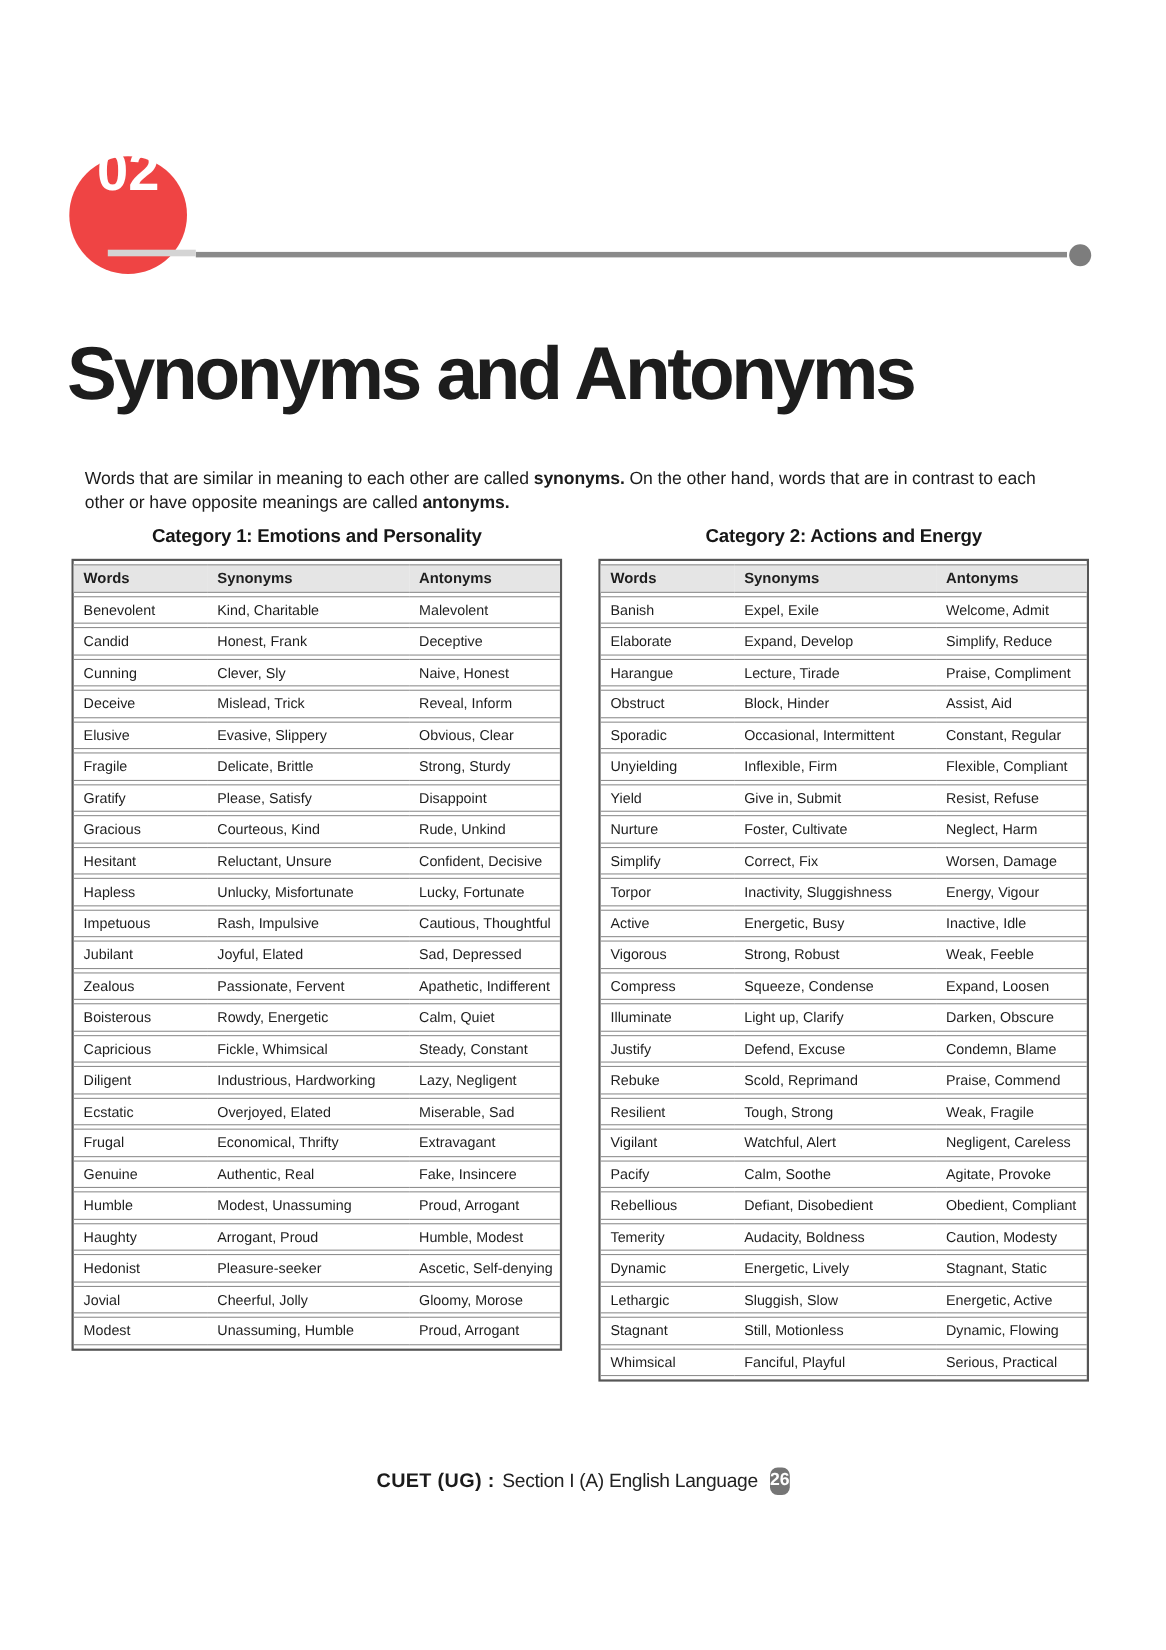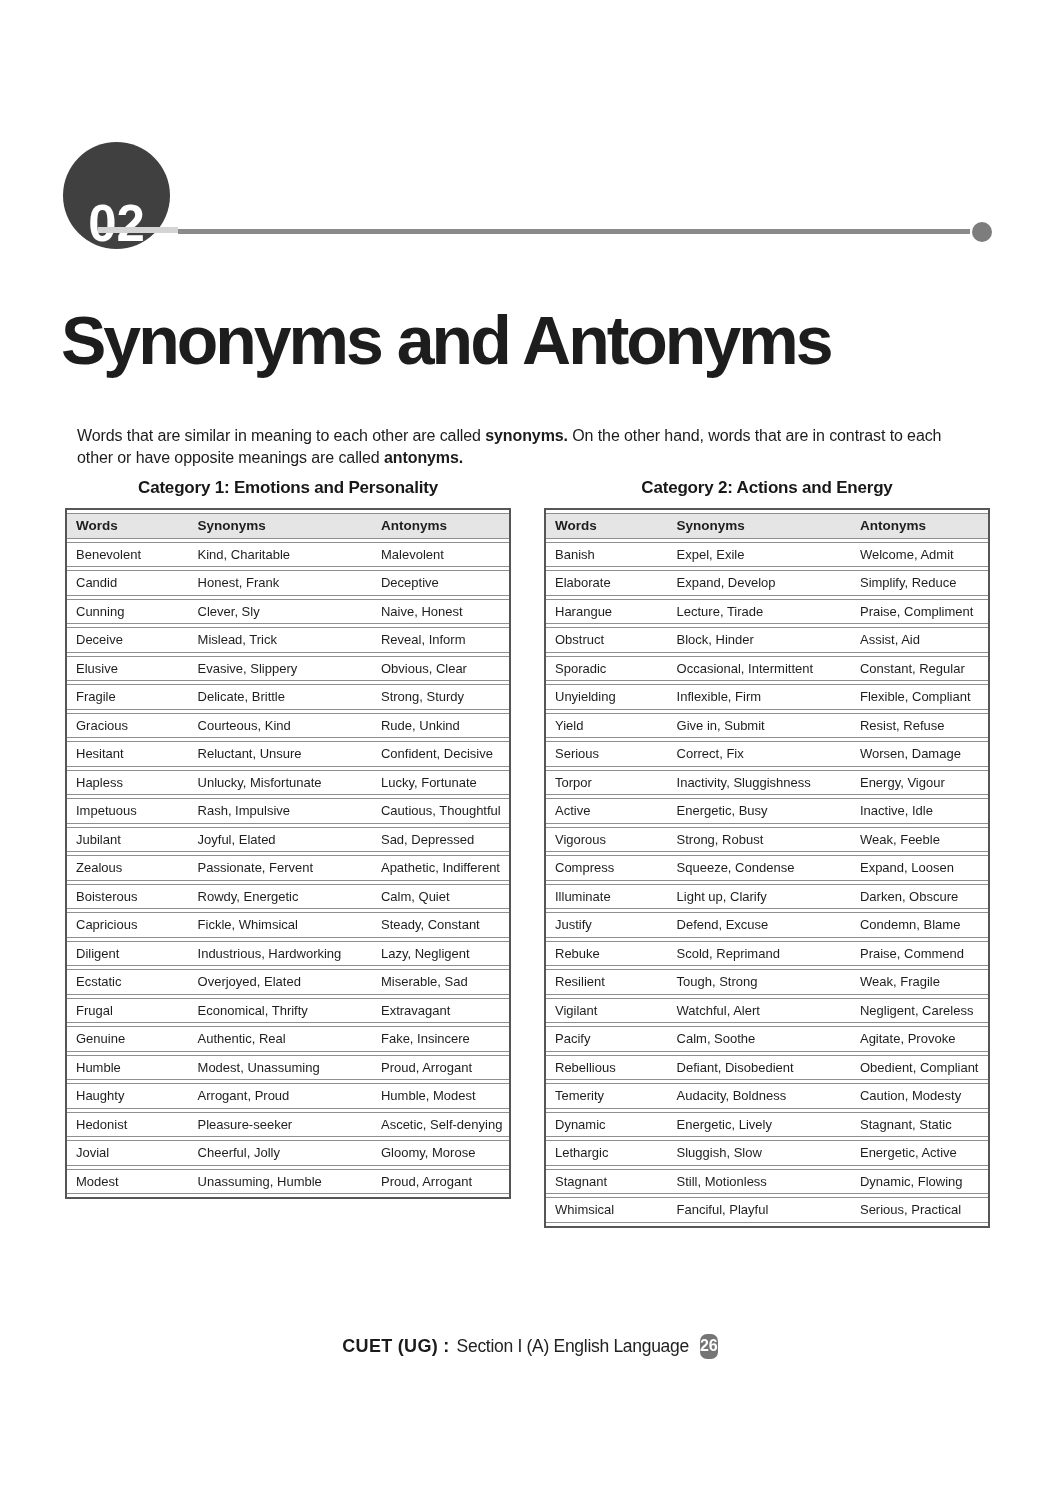"02" .chapter-circle { align-items: flex-end -> flex-start; background: #404040 -> #ef4444 }
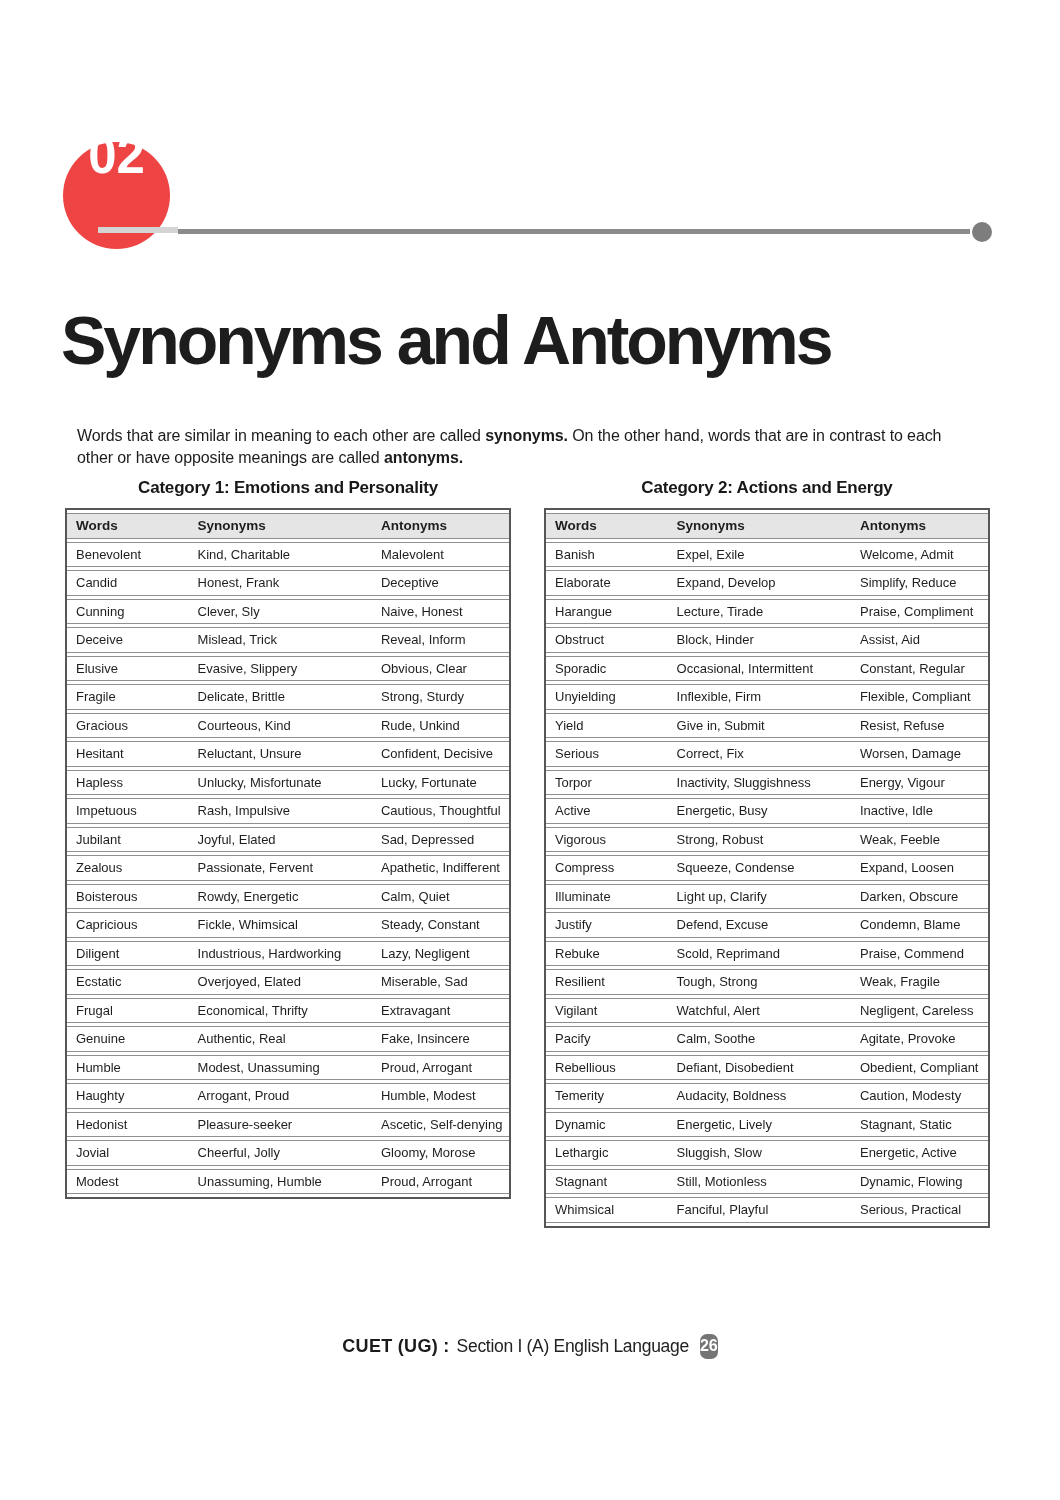"Gratify" tr { html: none -> <tr> <td>Gratify</td> <td>Please, Satisfy</td> <td>Disappoint</td> </tr> }
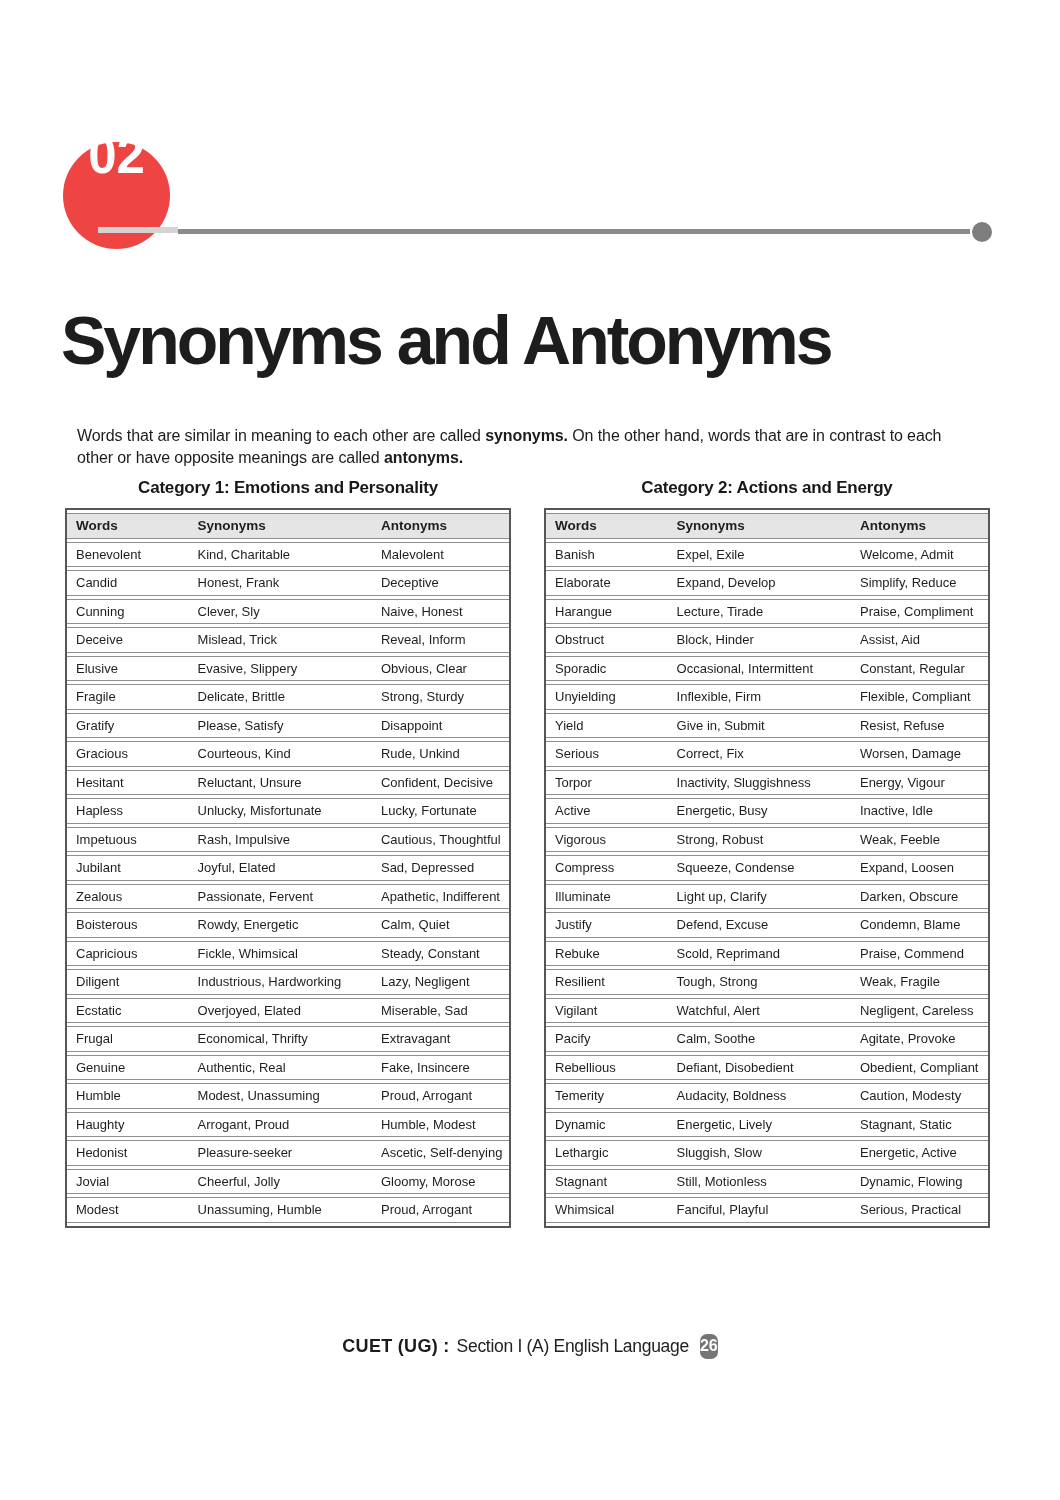"Nurture" tr { html: none -> <tr> <td>Nurture</td> <td>Foster, Cultivate</td> <td>Neglect, Harm</td> </tr> }
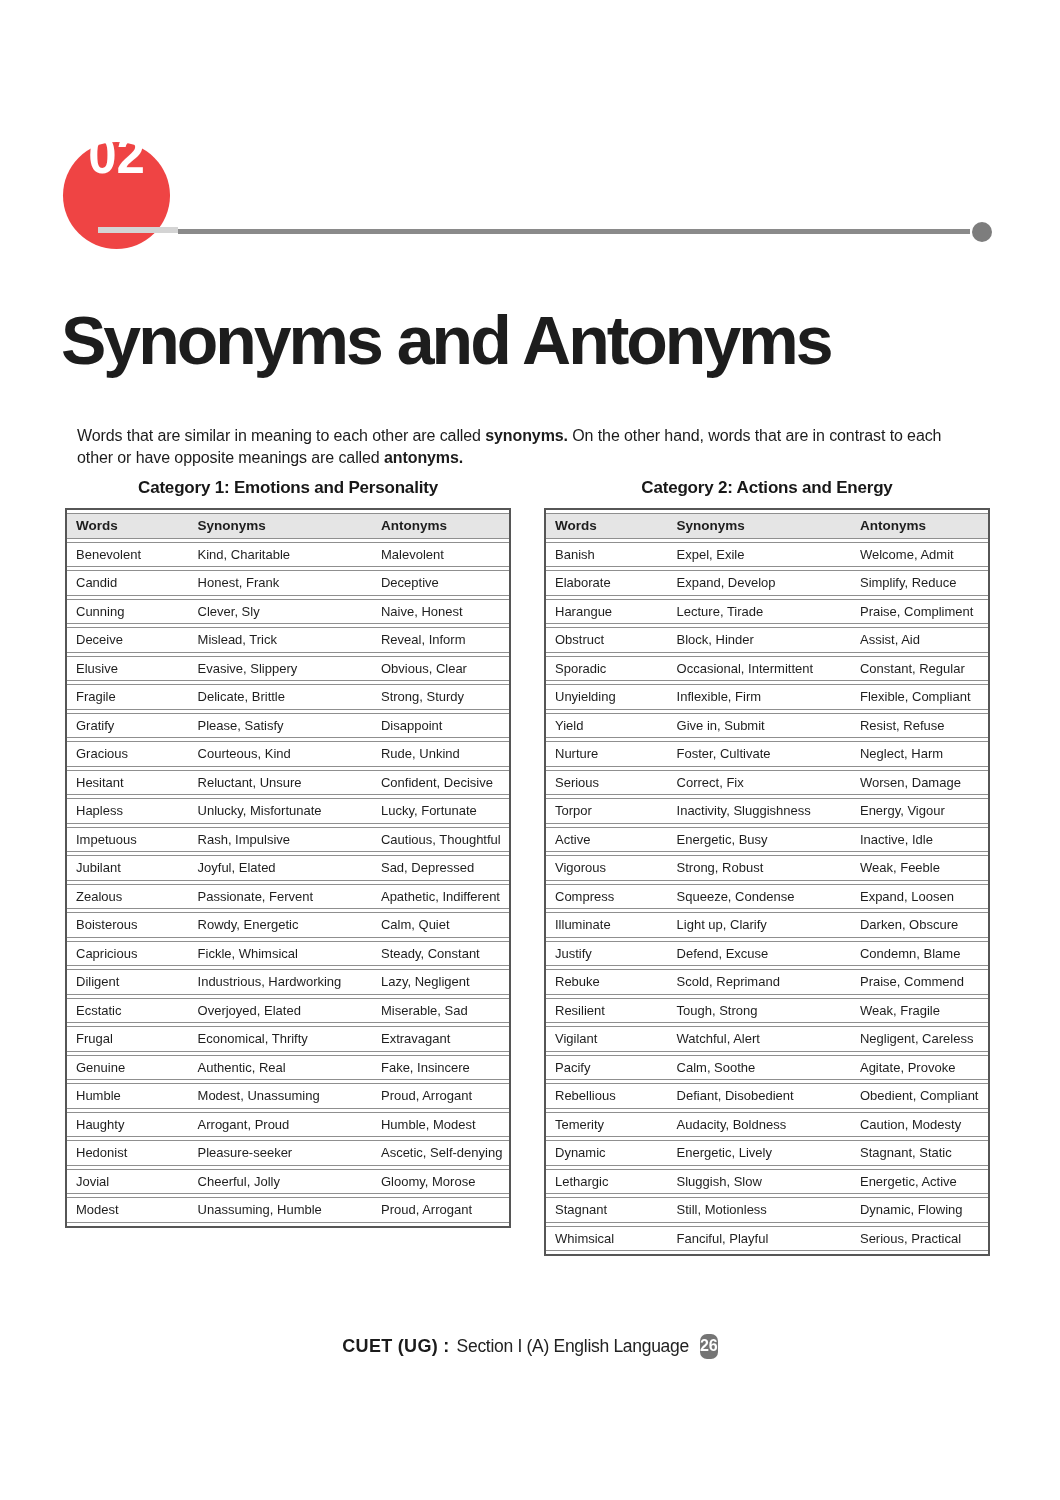"Serious" td { text: Serious -> Simplify }
